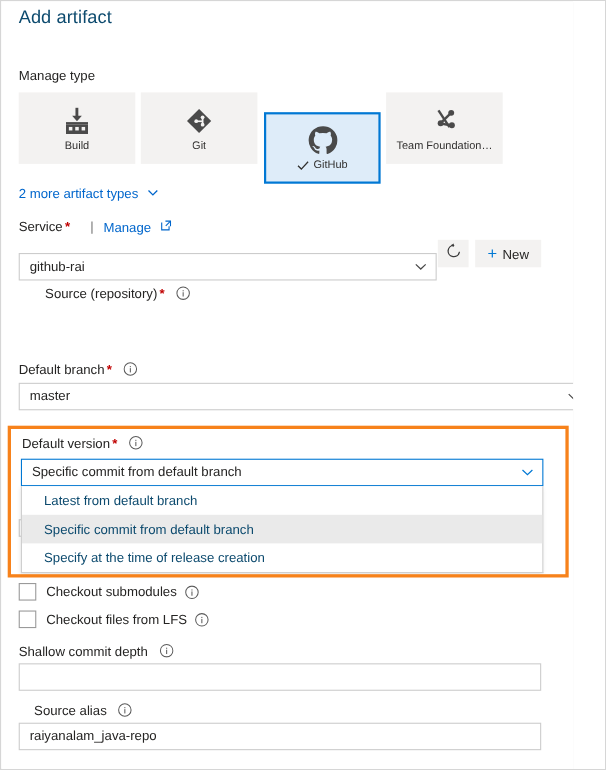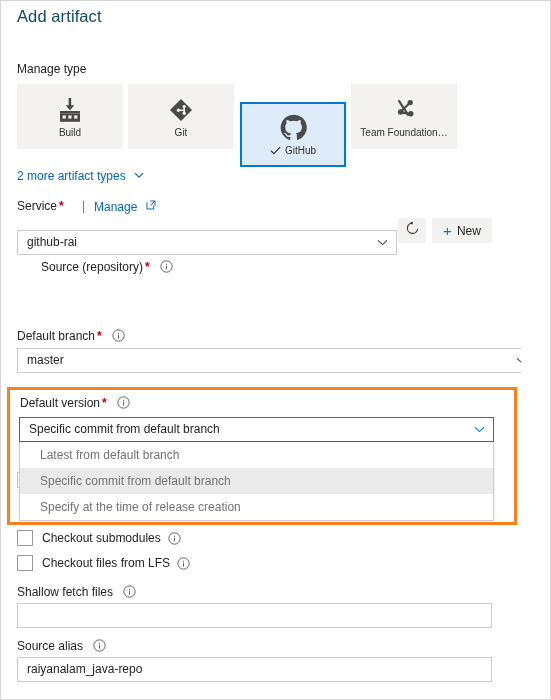"Latest from default branch" .dd-item { color: #737373 -> #0c4a6e }
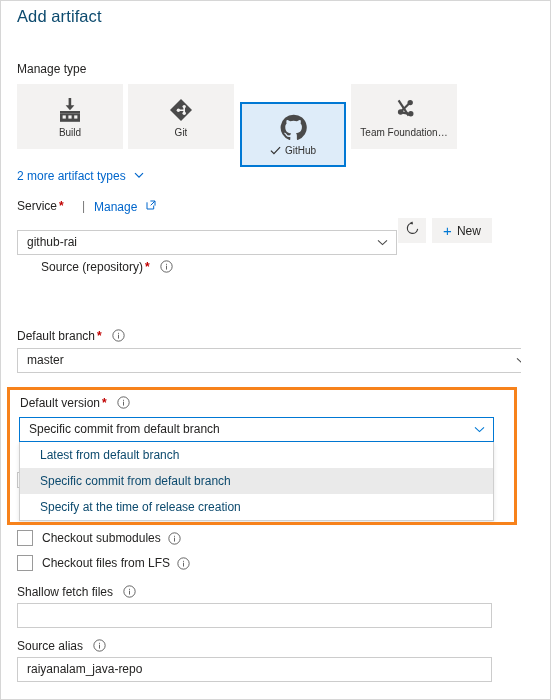"Shallow fetch files" span { text: fetch files -> commit depth }
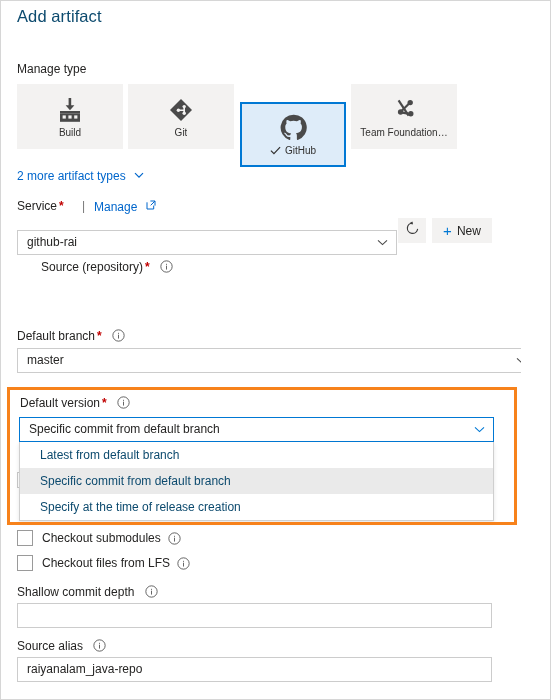"Source alias" div.field-label { left: 15px -> 29px }
